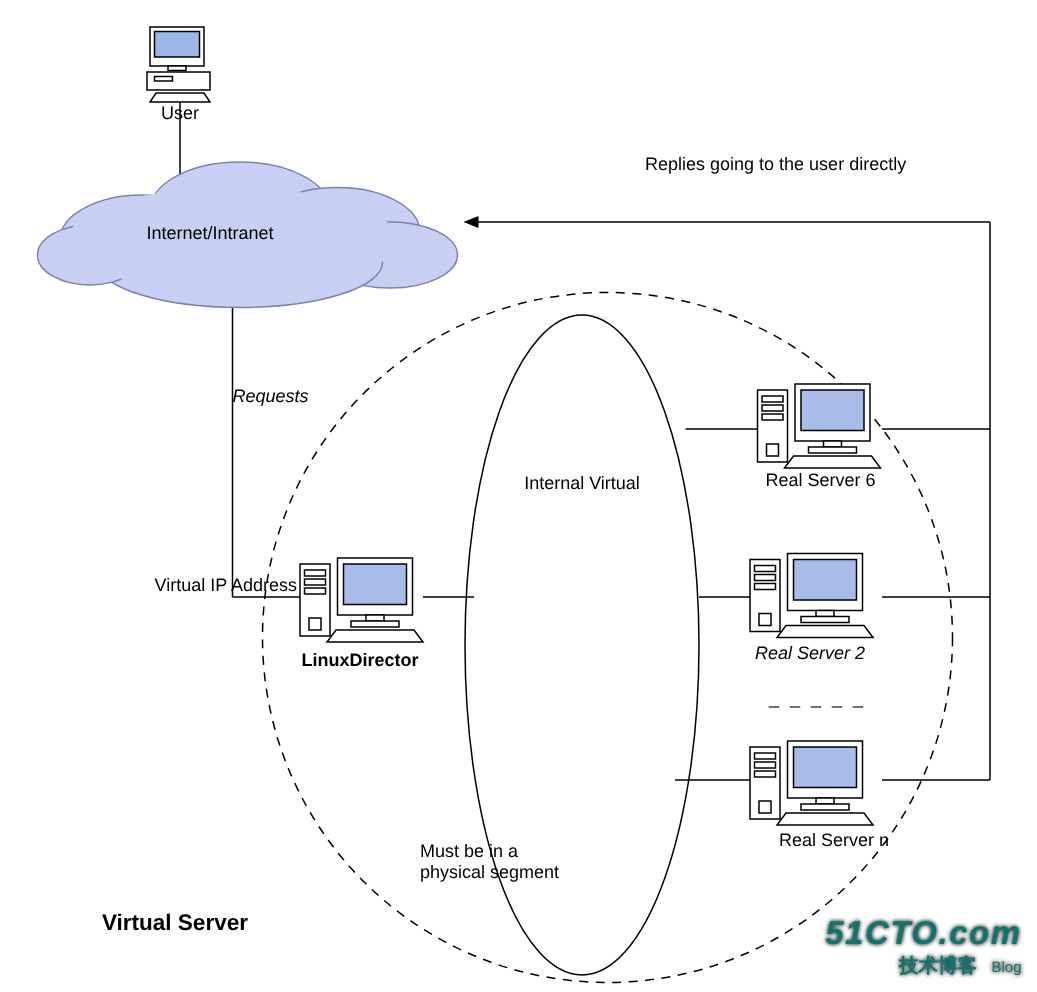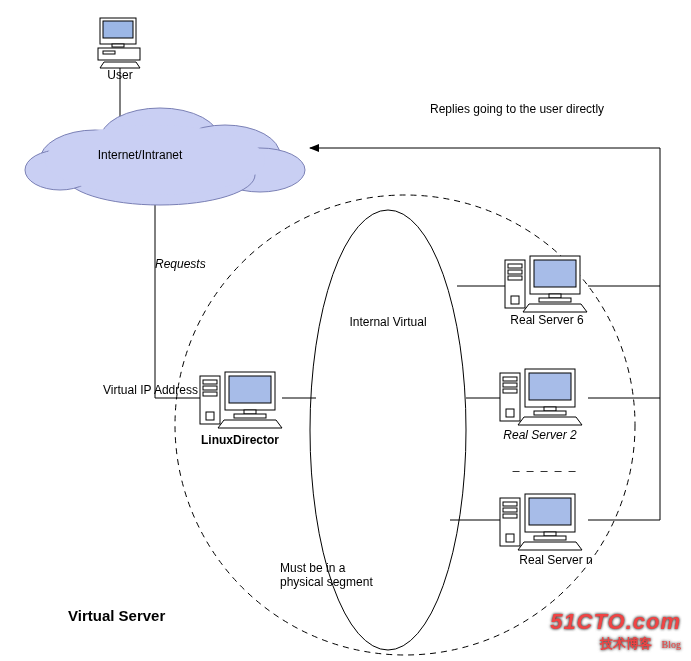"51CTO.com" .watermark { color: #ef4444 -> #0f766e }
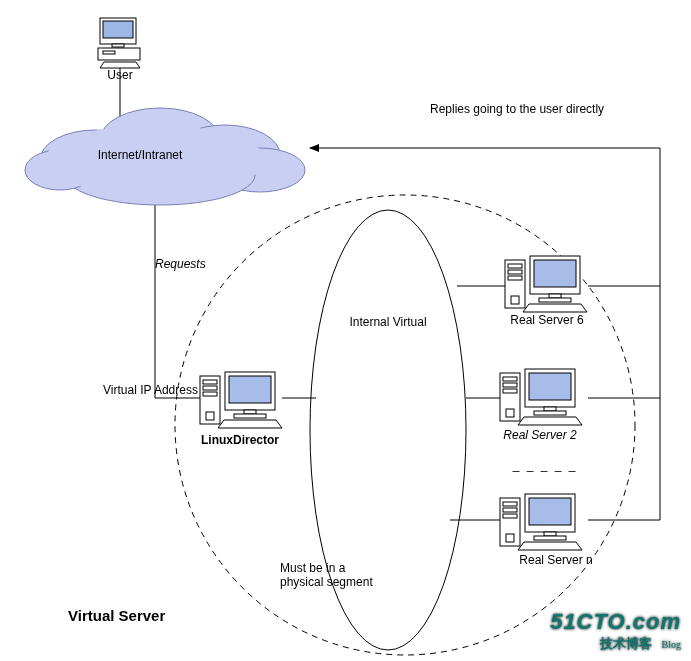"Blog" .wm-bot .blog { font-family: Liberation Serif, serif -> none }
